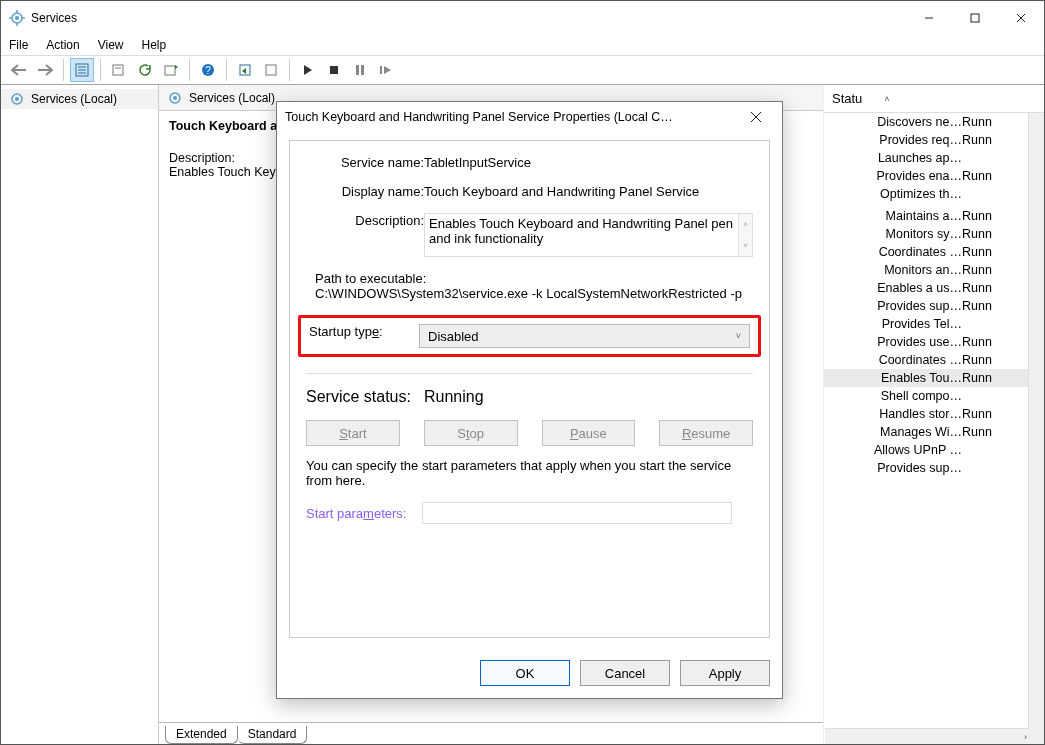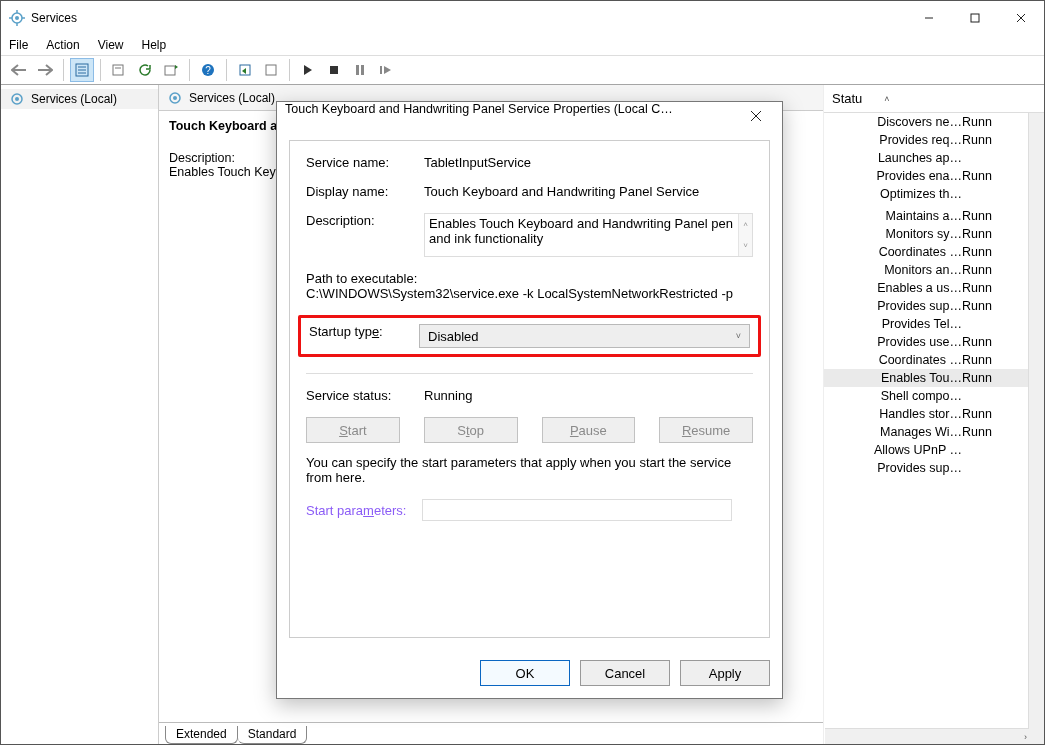"Touch Keyboard and Handwriting Panel Service Properties" .dlg-titlebar { align-items: none -> center }
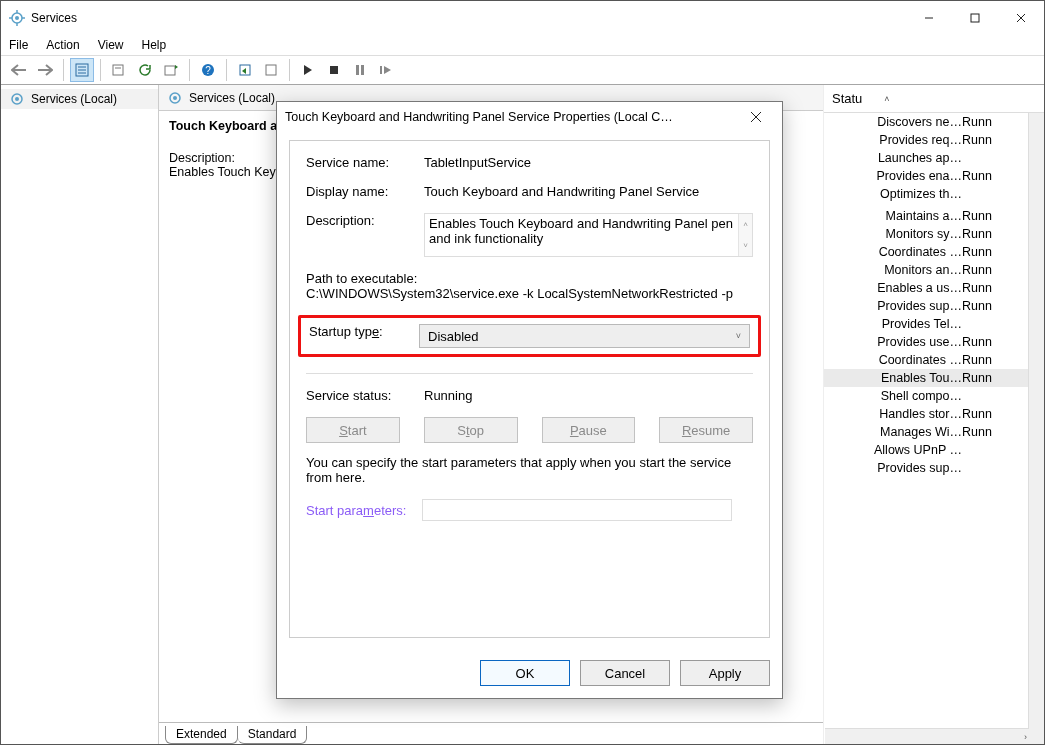"Service name:" .form-row .label { text-align: none -> right }
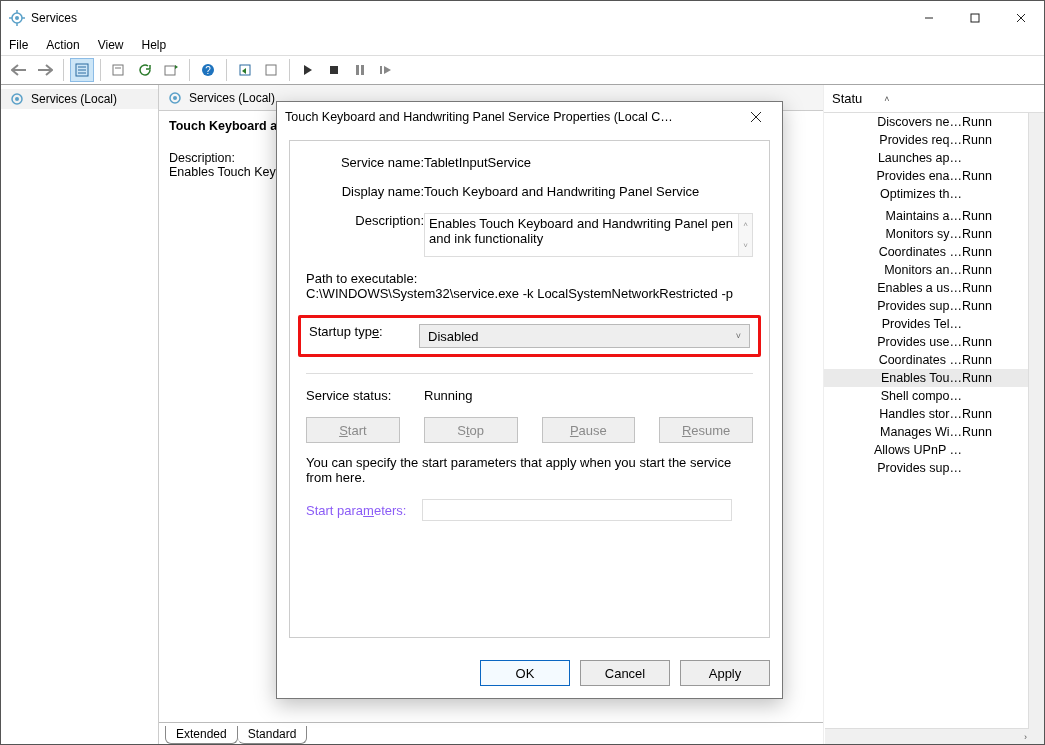"Path to executable:" .path-block { margin: 10px 0 14px -> 10px 9px 14px }
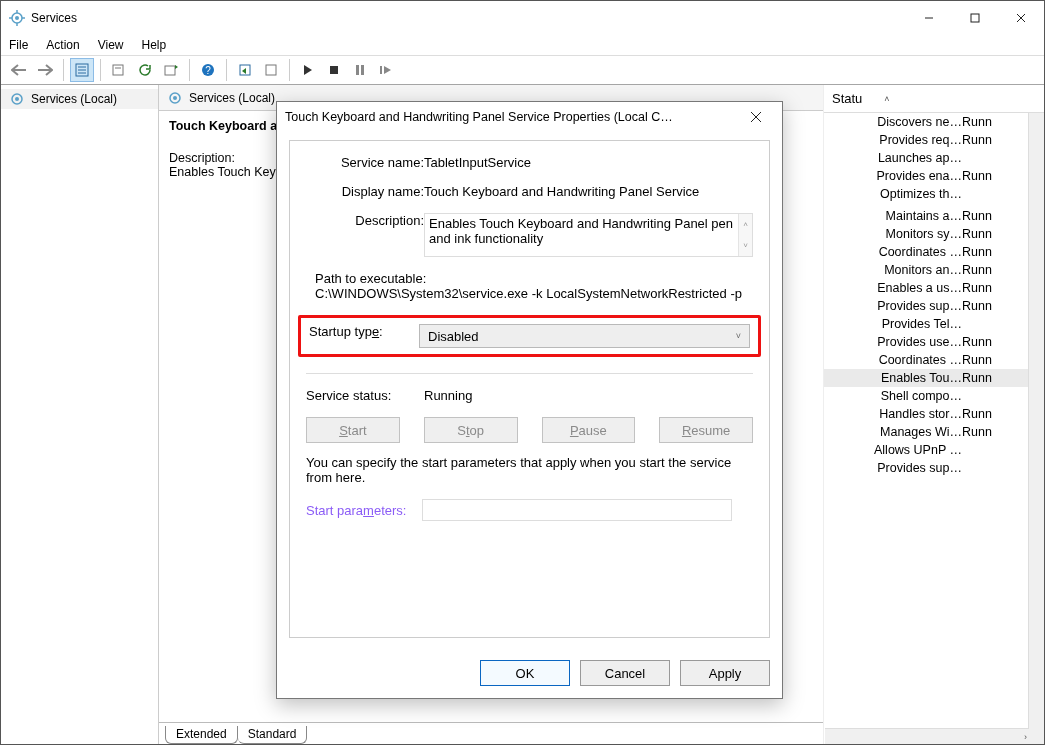"Service status:" .status-row { font-size: 13px -> 16px }
